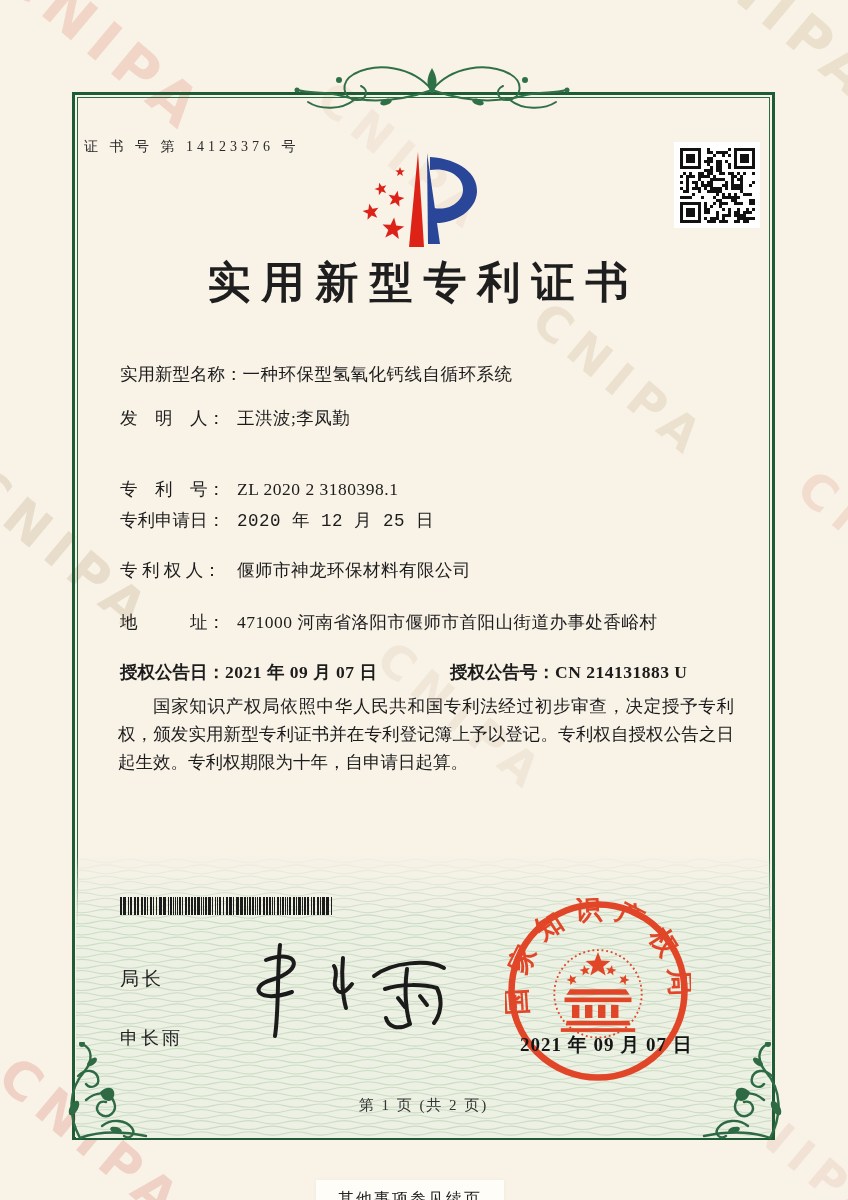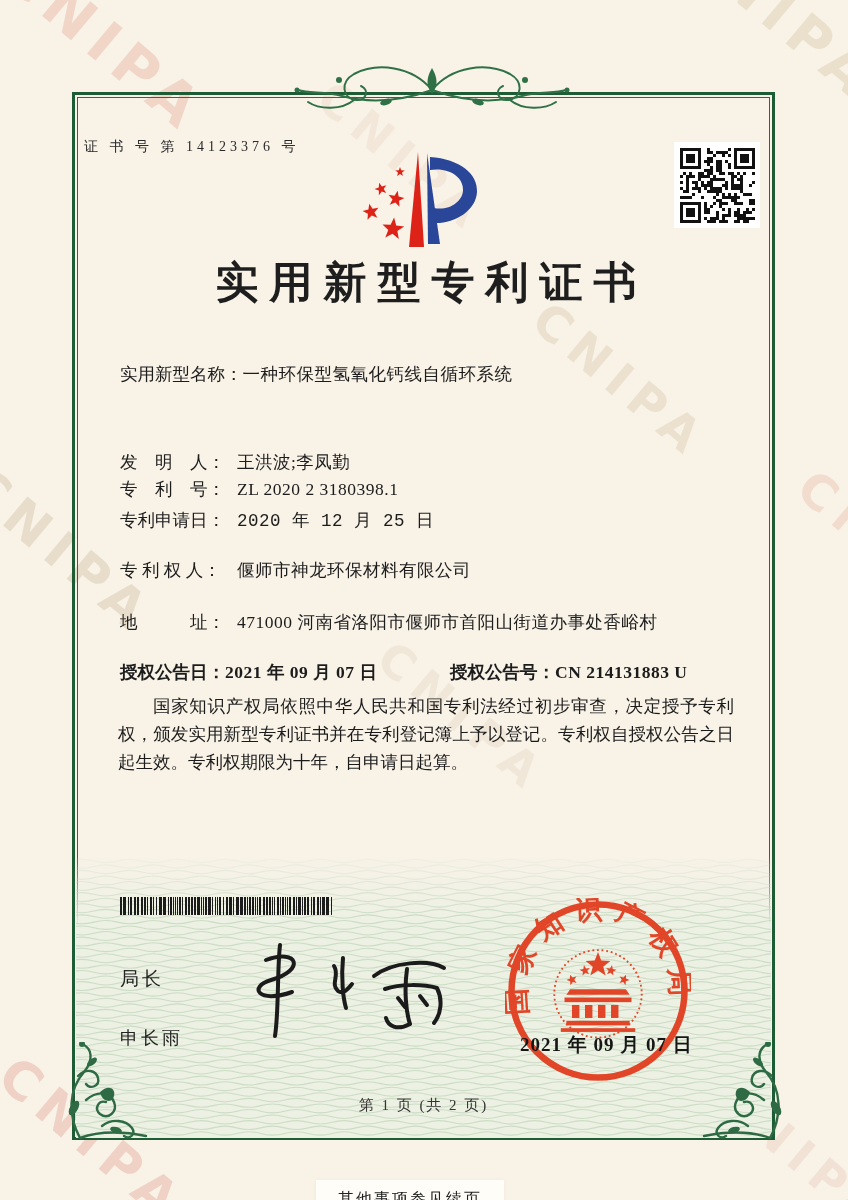"实用新型专利证书" .title { left: 80px -> 72px }
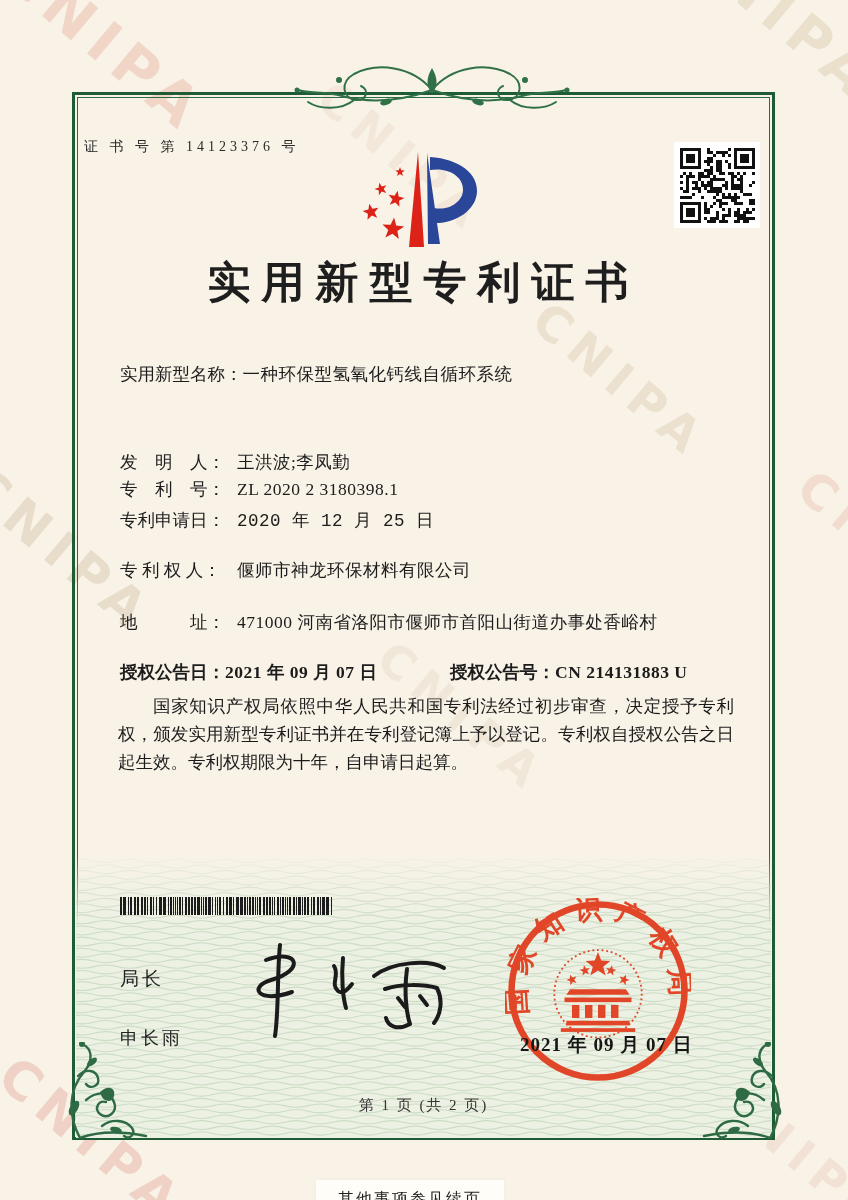"发 明 人： 王洪波;李凤勤" div.field-row { margin-top: 44px -> none }
